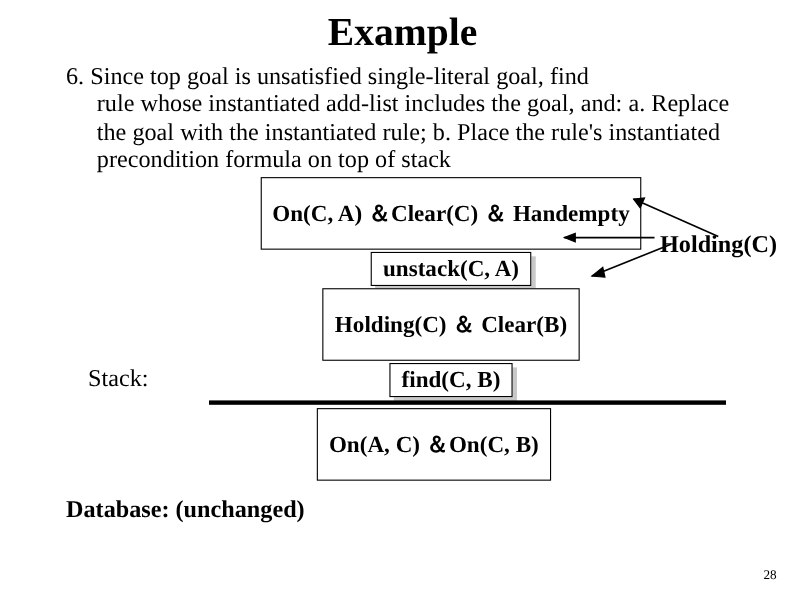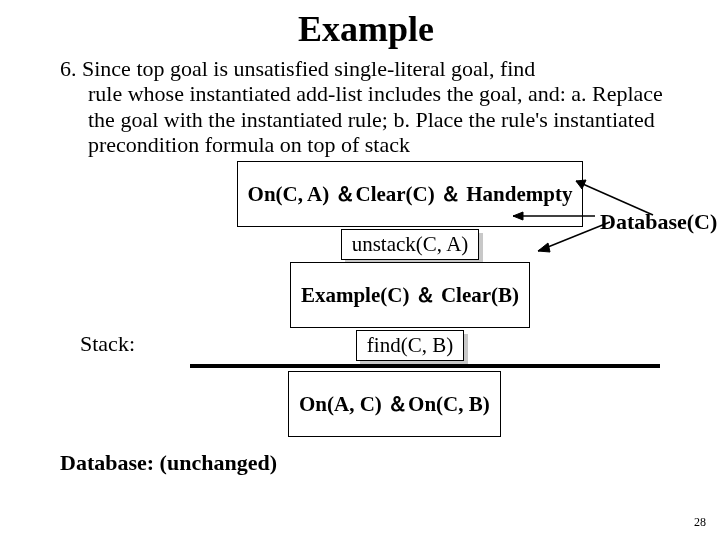"Database(C)" div.side-label { text: Database -> Holding }
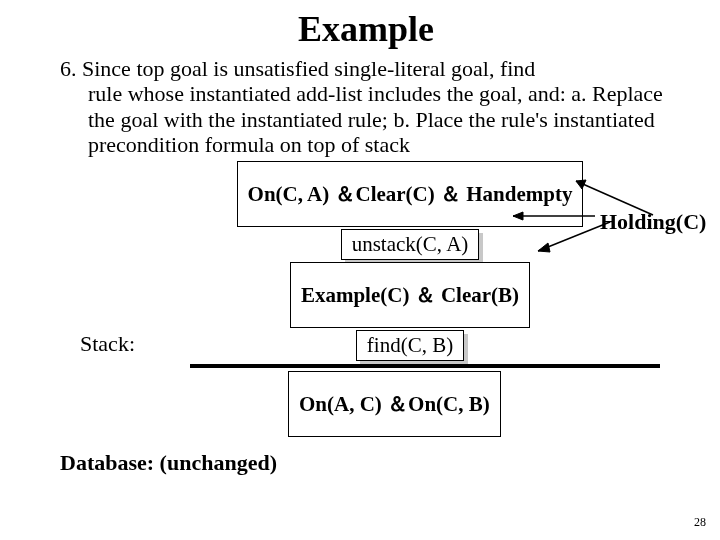"unstack(C, A)" .shadow-box .inner { font-weight: normal -> bold }
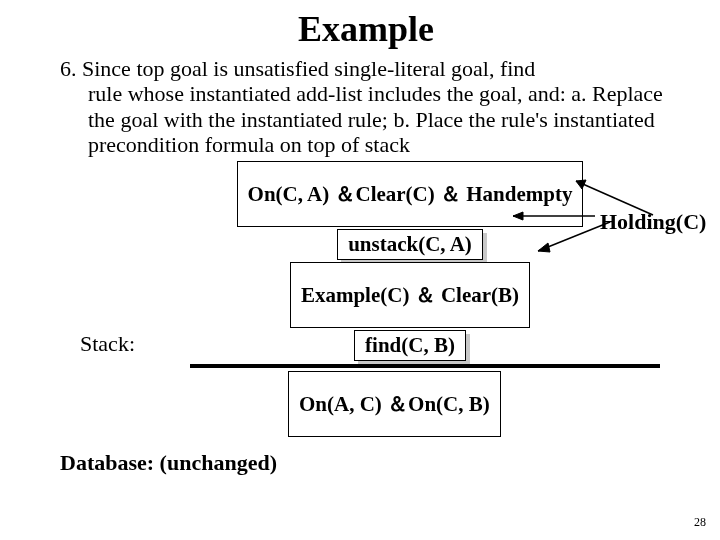"Example(C) ＆ Clear(B)" div.box { text: Example -> Holding }
